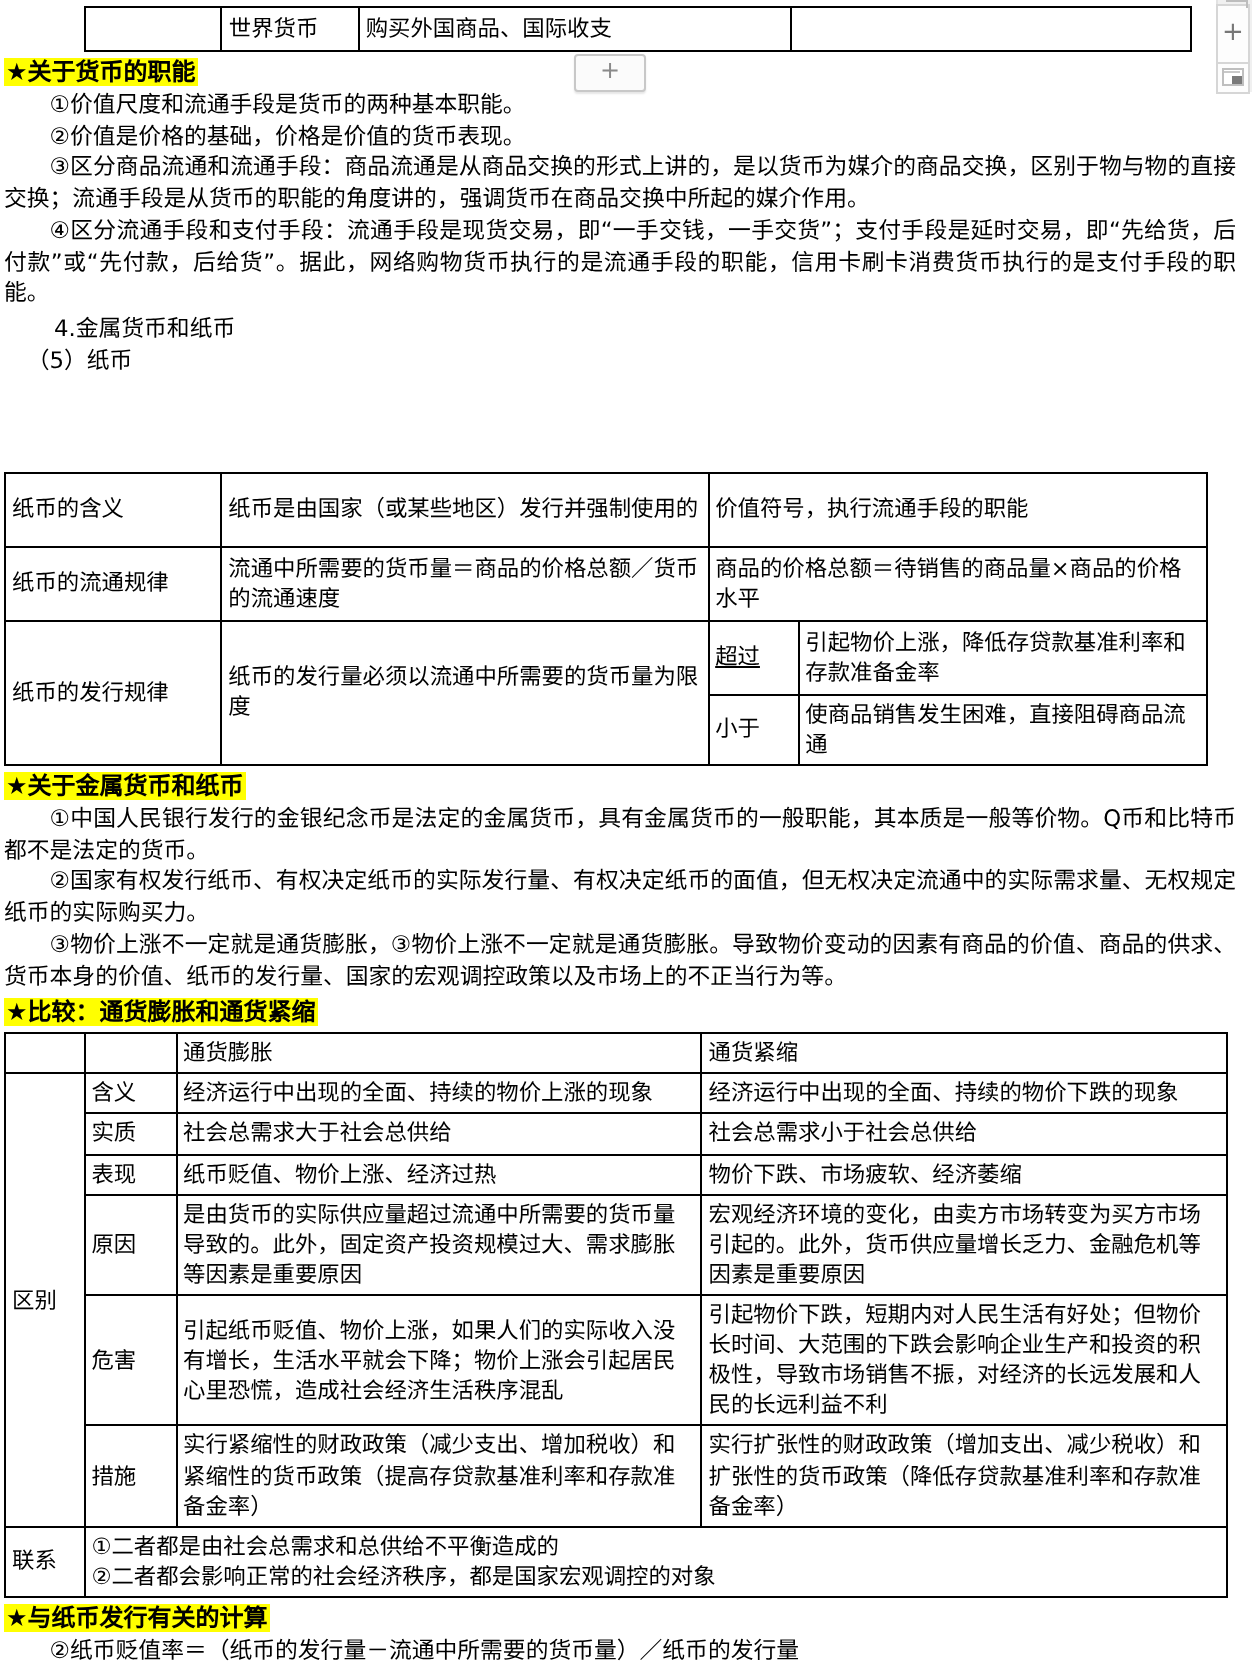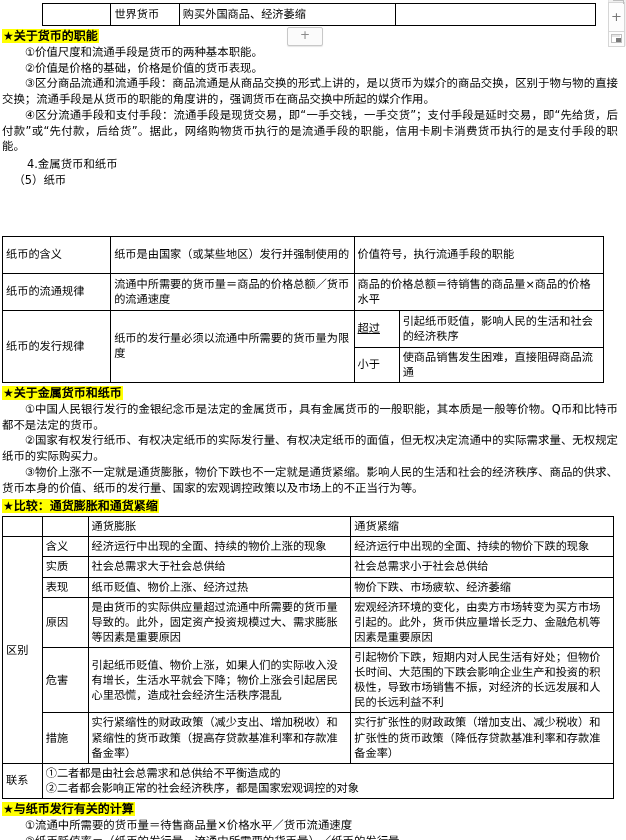"购买外国商品、经济萎缩" td.lft { text: 经济萎缩 -> 国际收支 }
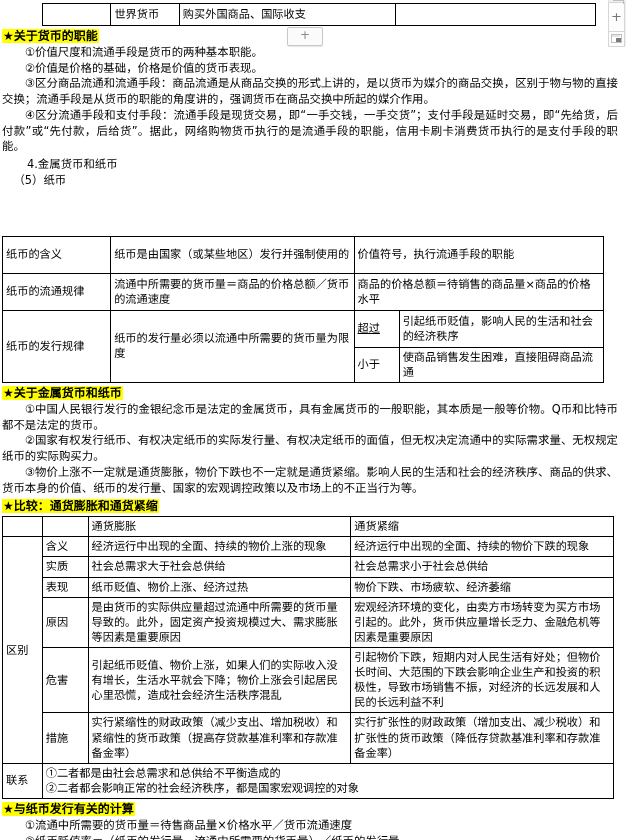"引起纸币贬值，影响人民的生活和社会的经济秩序" td.lft { text: 纸币贬值，影响人民的生活和社会的经济秩序 -> 物价上涨，降低存贷款基准利率和存款准备金率 }
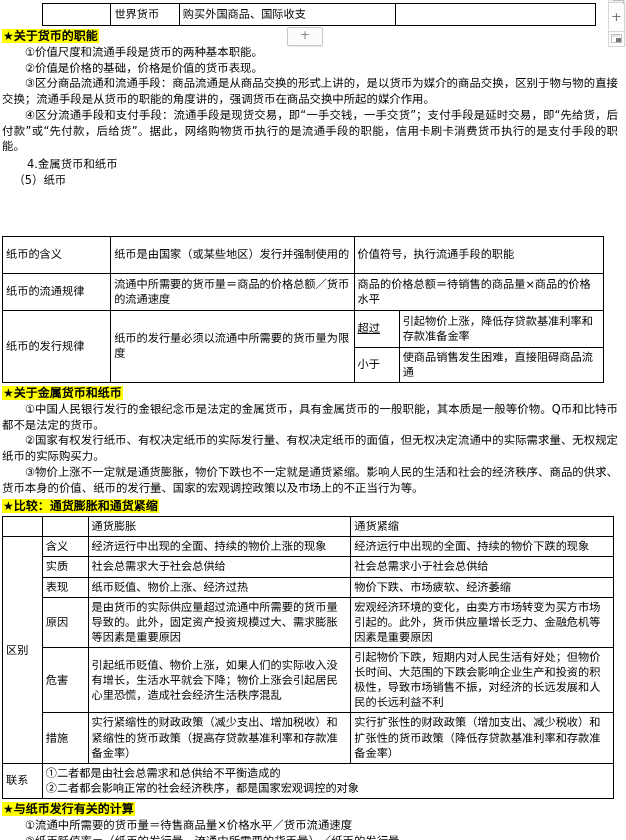"③物价上涨不一定就是通货膨胀，物价下跌也不一定就是通货紧缩。影响人民的生活和社会" p.para { text: 物价下跌也不一定就是通货紧缩。影响人民的生活和社会的经济秩序 -> ③物价上涨不一定就是通货膨胀。导致物价变动的因素有商品的价值 }
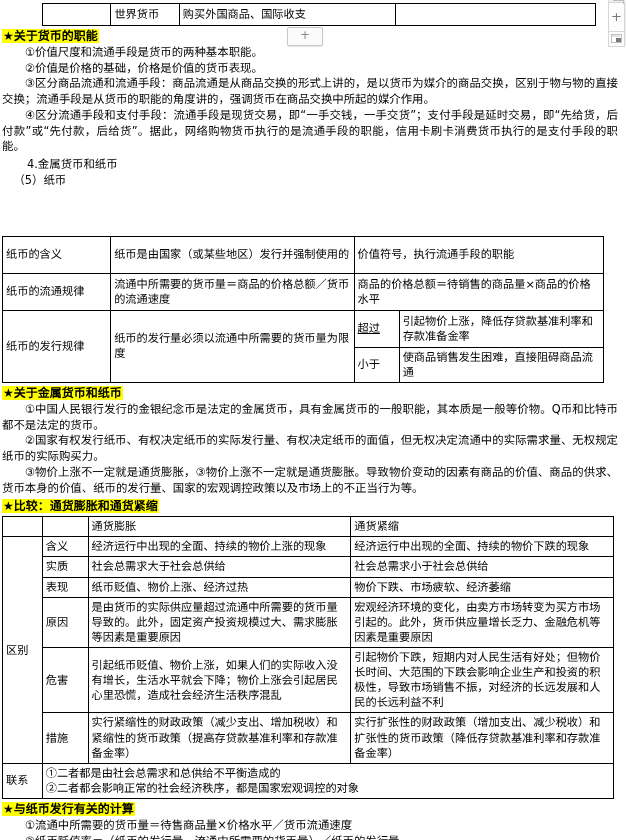"通货膨胀" div { font-family: Liberation Serif, serif -> none }
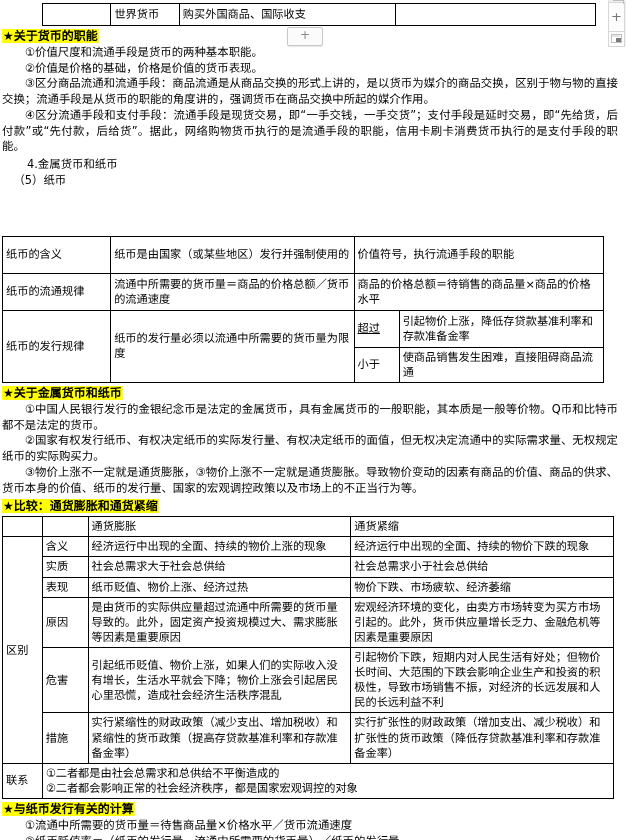"①流通中所需要的货币量＝待售商品量×价格水平／货币流通速度" p.para { html: <p>①流通中所需要的货币量＝待售商品量×价格水平／货币流通速度</p> -> none }
